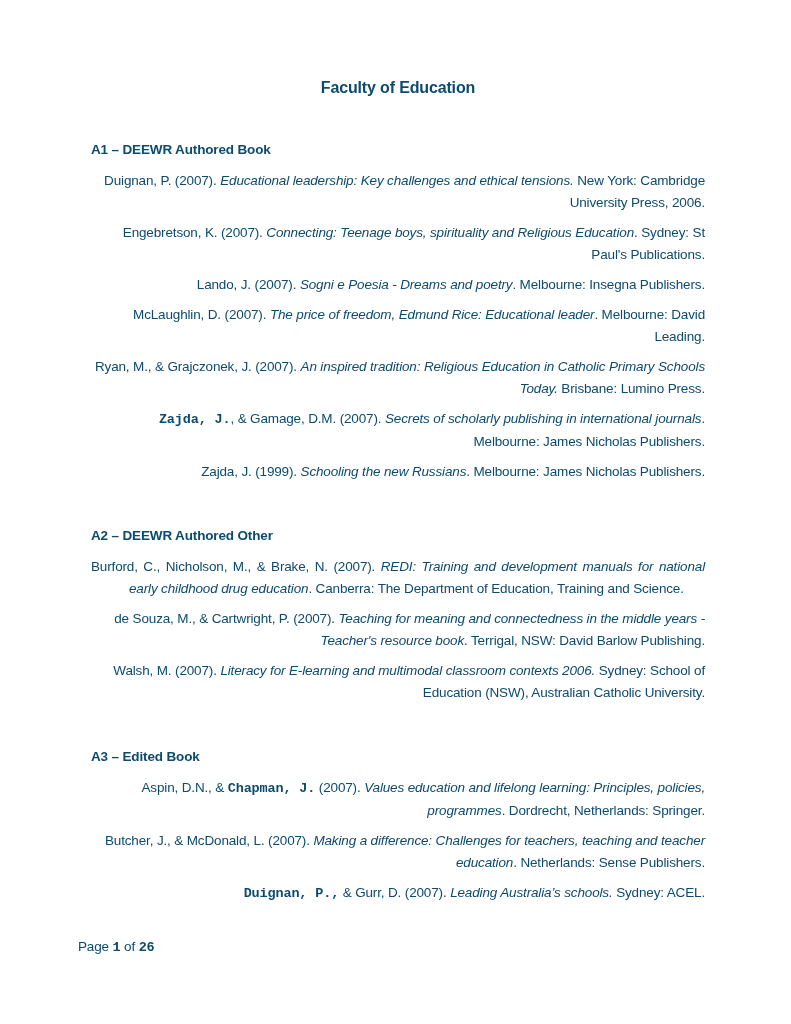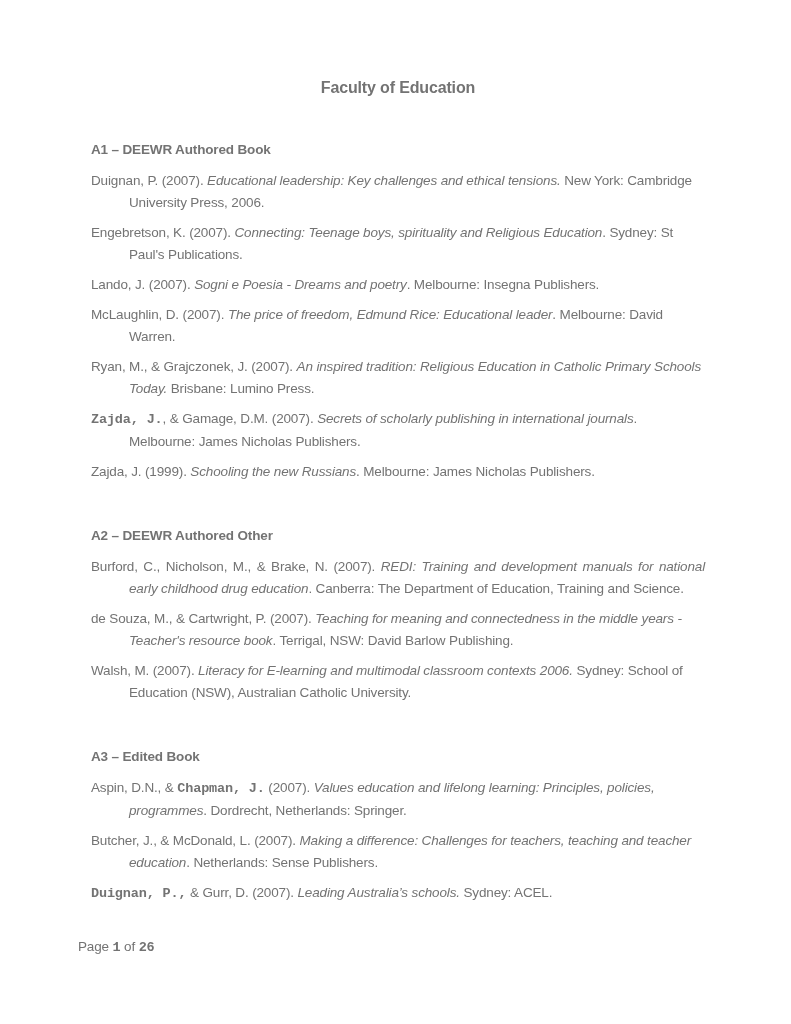"Faculty of Education" .page { color: #737373 -> #0c4a6e }
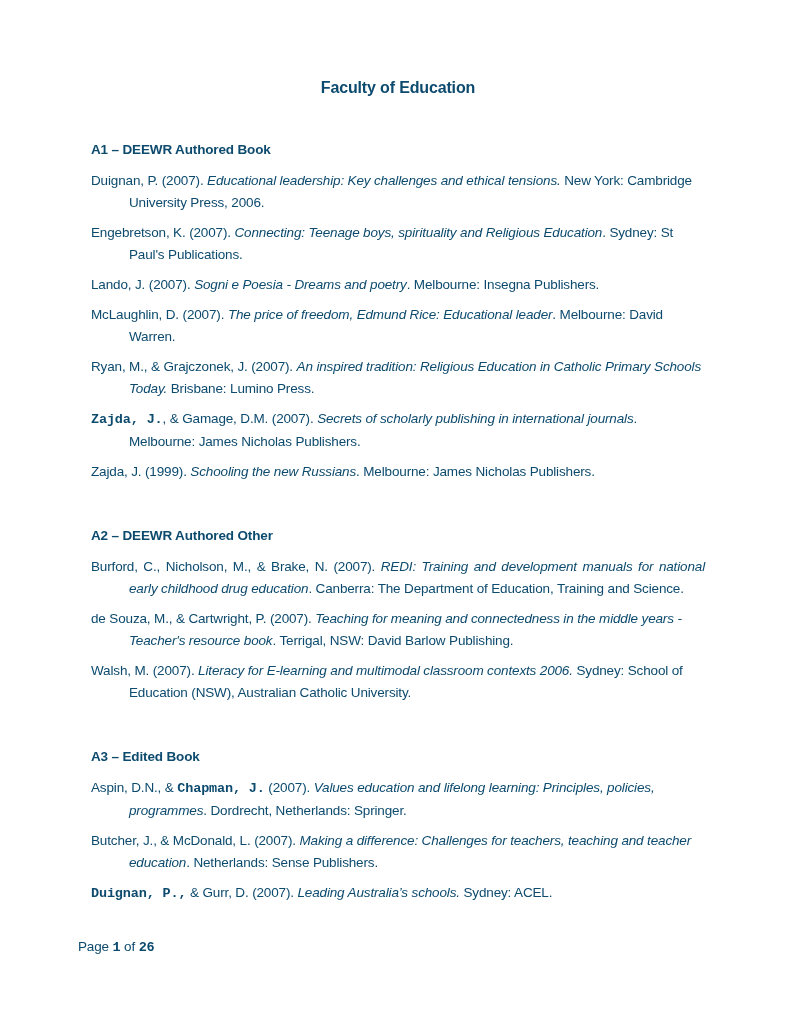"Duignan, P. (2007). Educational" .reference { text-align: none -> right }
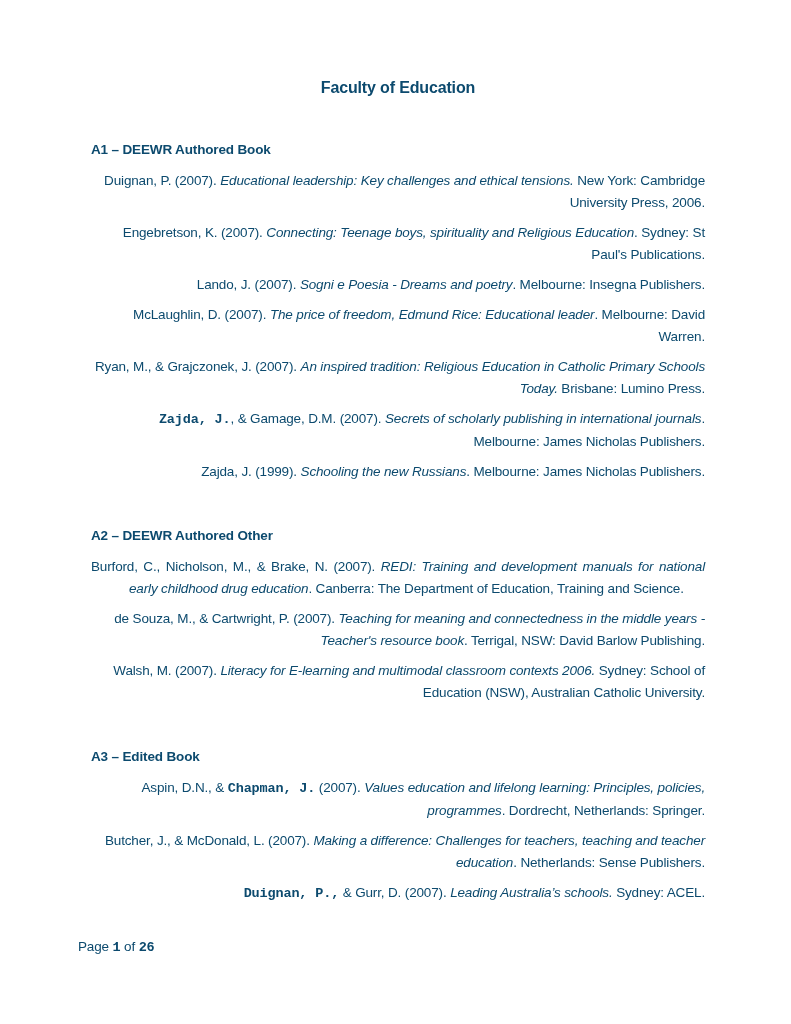". Melbourne: David Warren." span.seg-n { text: Warren -> Leading }
